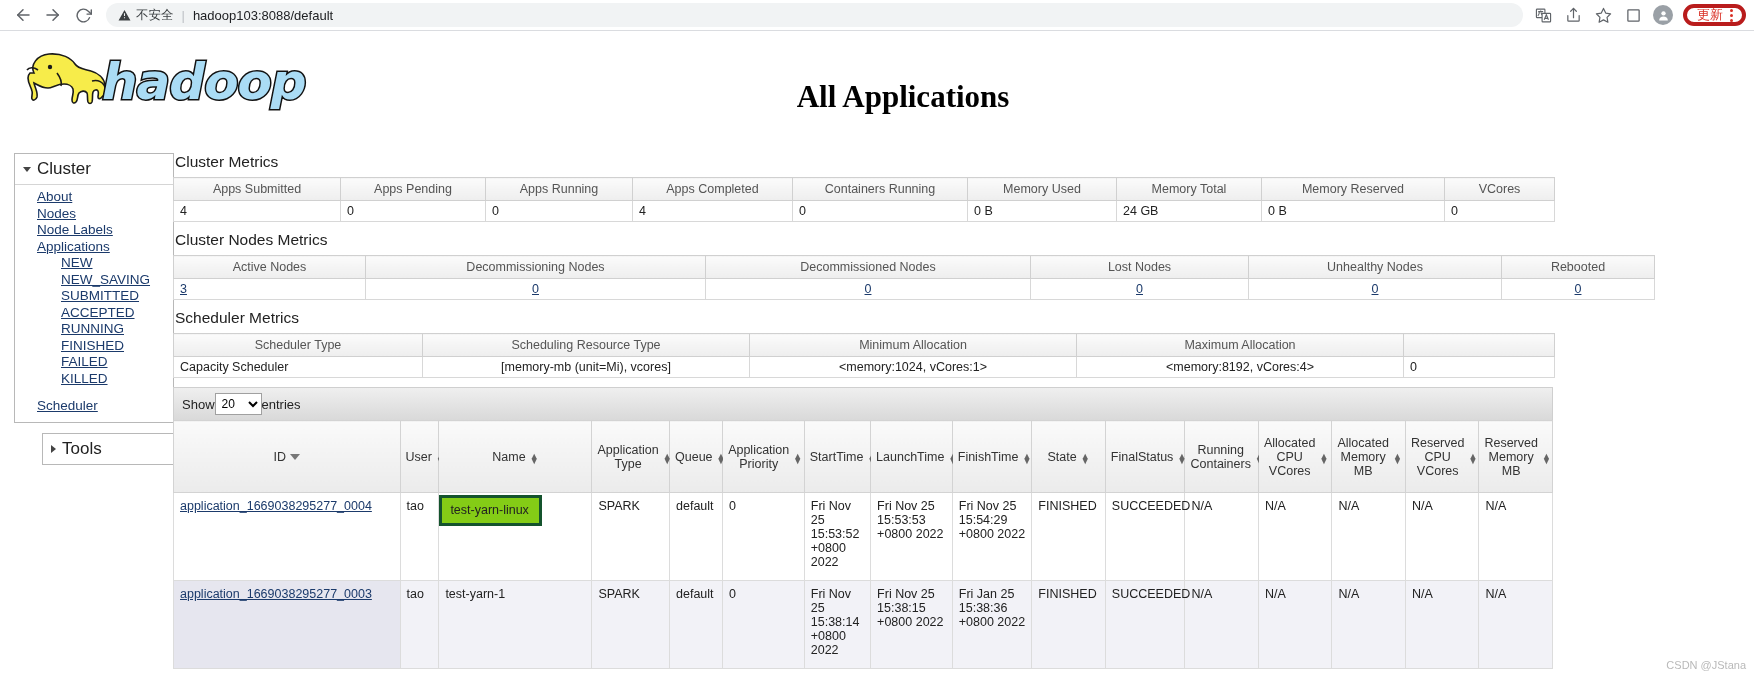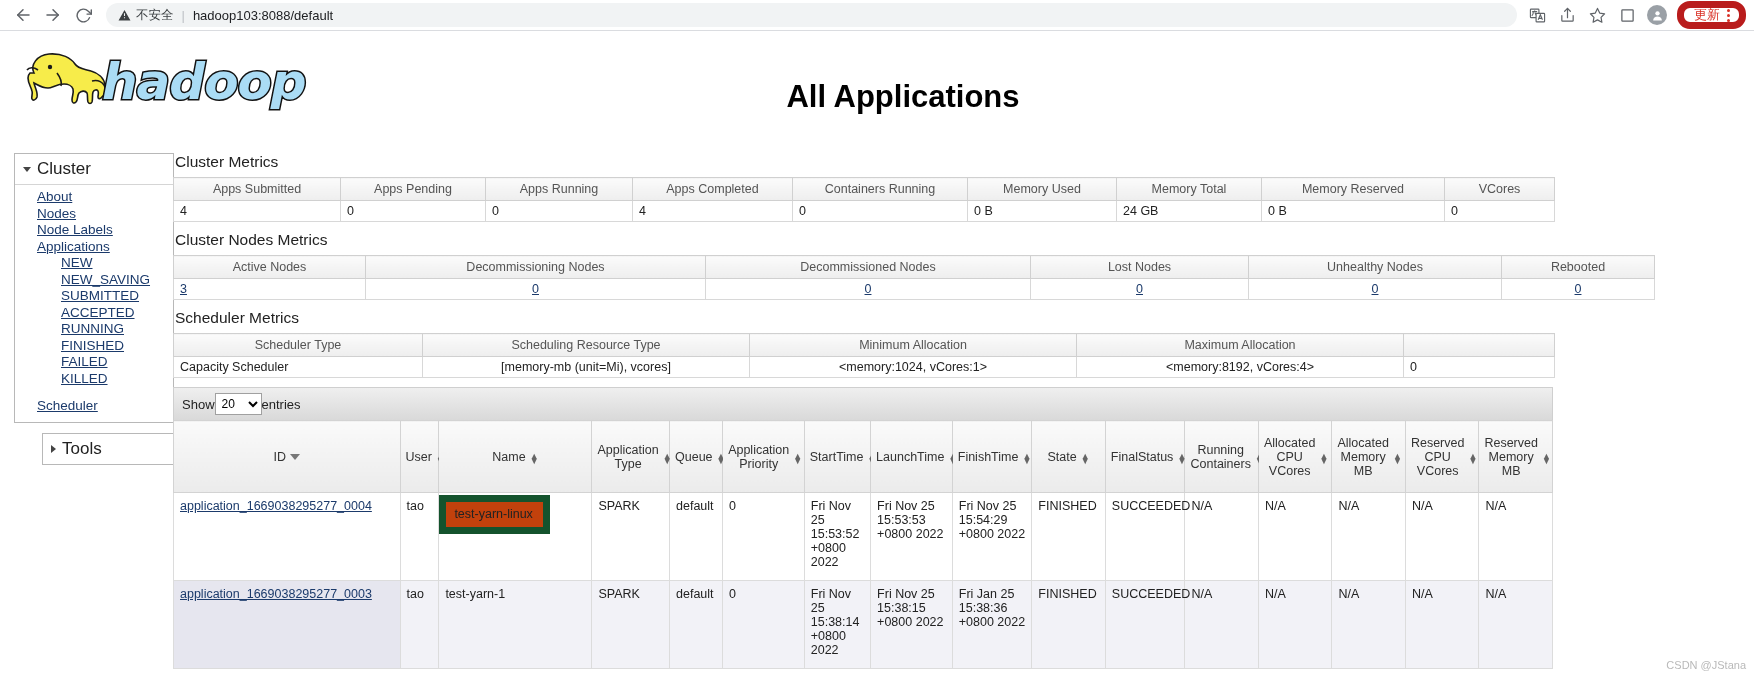"更新" .update-pill { border: 7px solid #b91c1c -> 4px solid #b91c1c; height: 28px -> 22px }
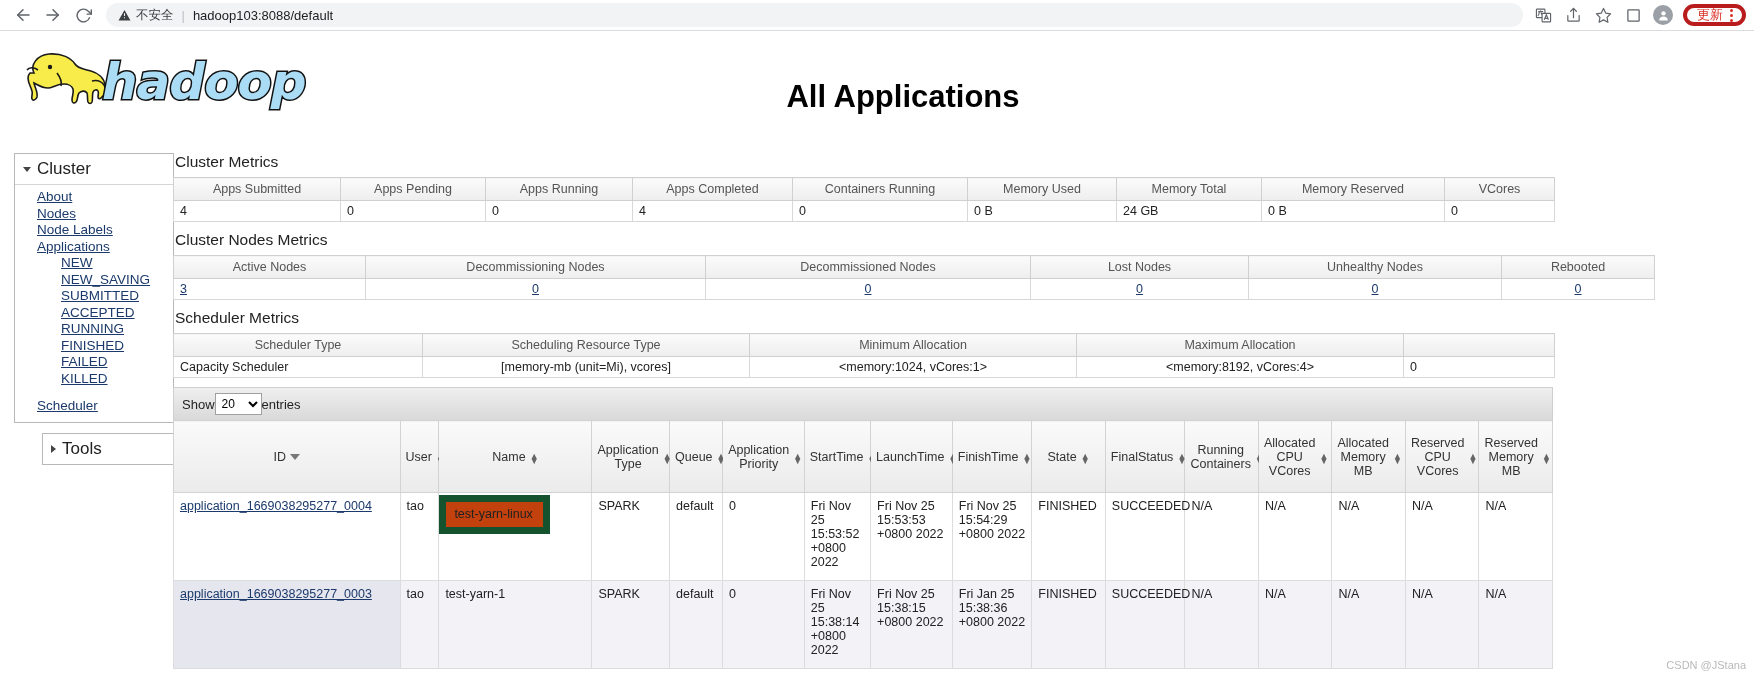"All Applications" .page-title { font-family: Liberation Sans, sans-serif -> Liberation Serif, serif }
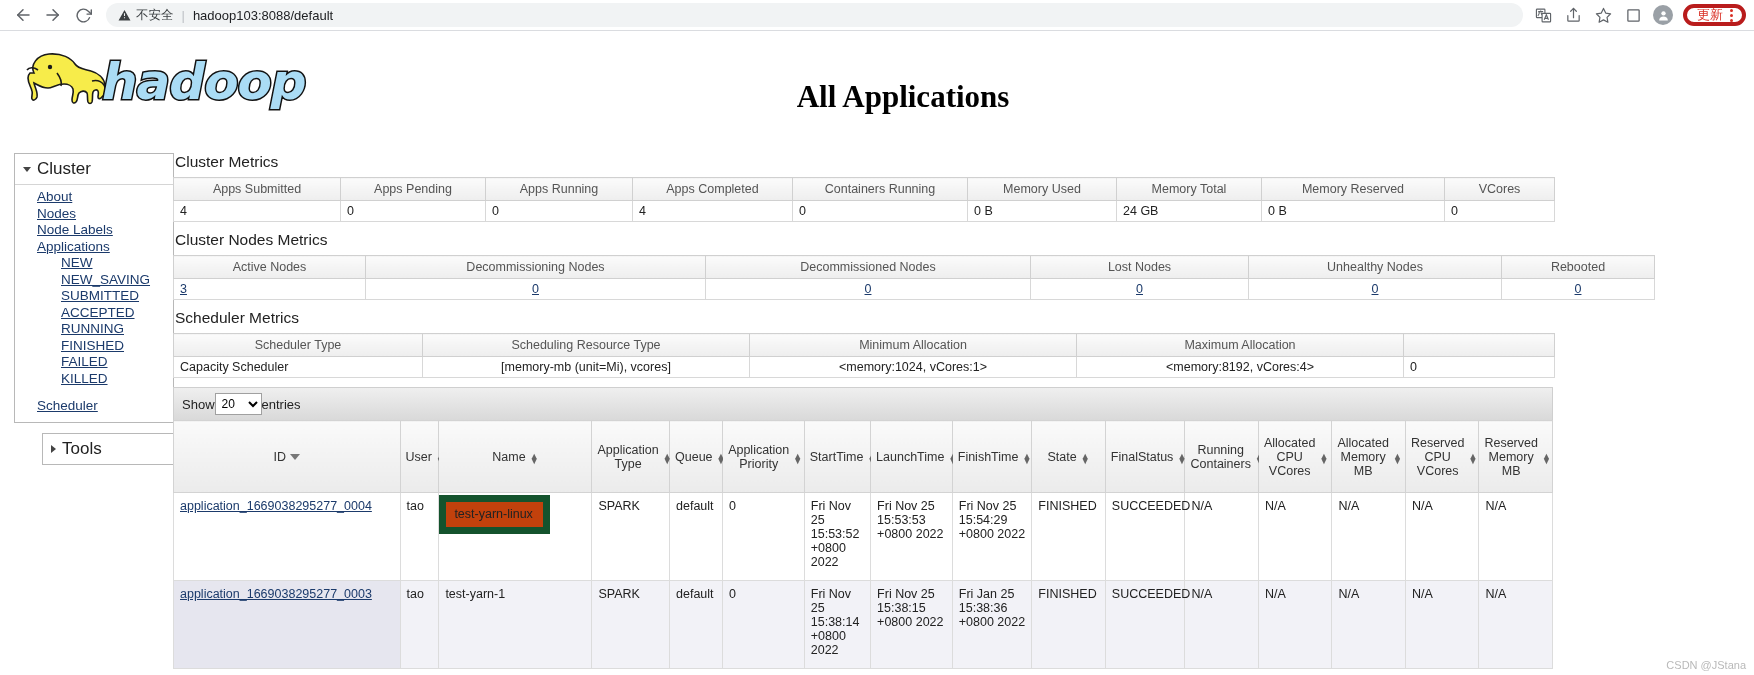"test-yarn-linux" .name-box-hl { background: #c2410c -> #84cc16; border: 7px solid #14532d -> 3px solid #14532d }
